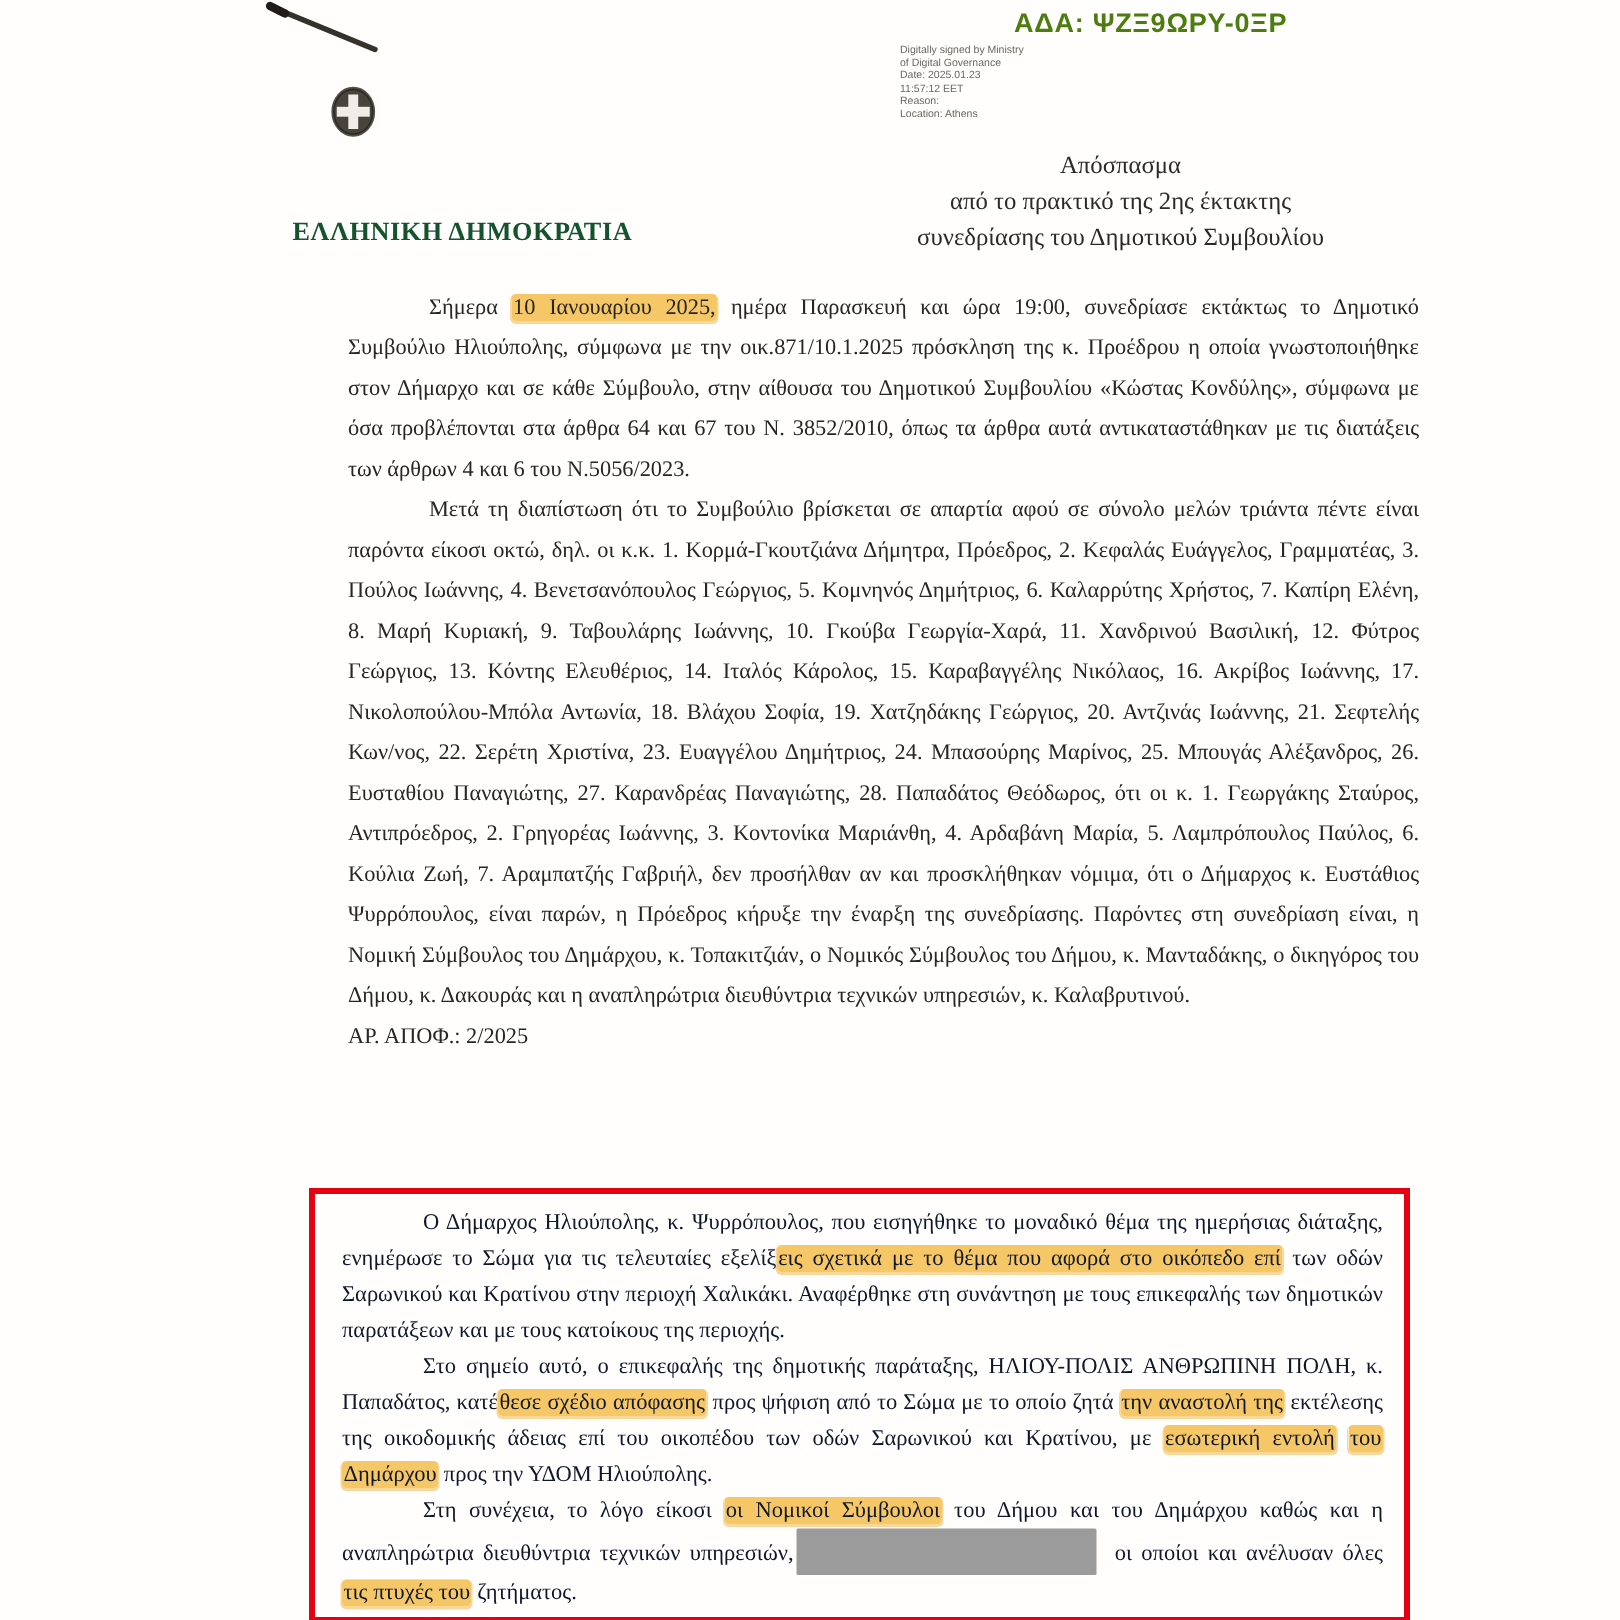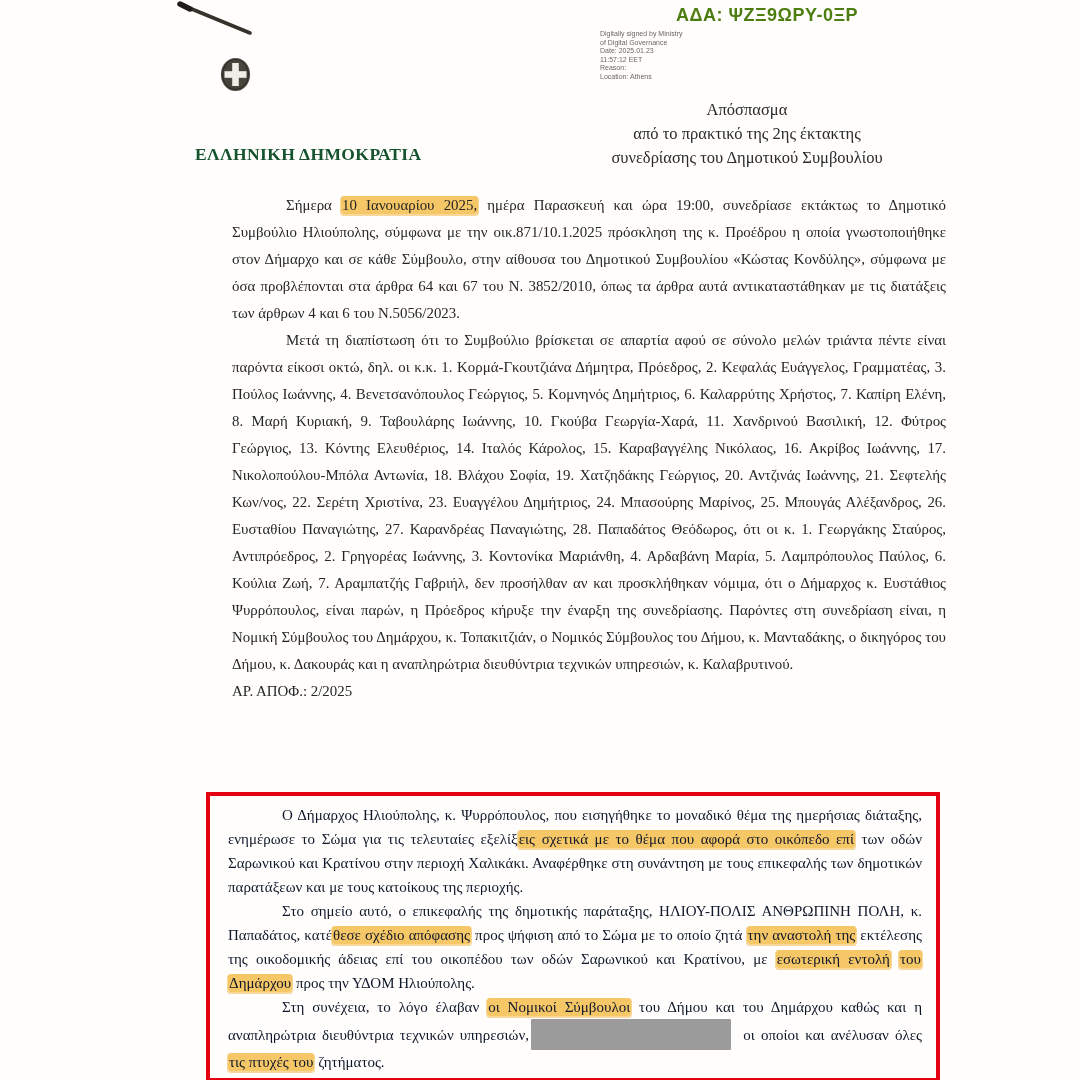"Στη συνέχεια, το λόγο έλαβαν" span { text: έλαβαν -> είκοσι }
